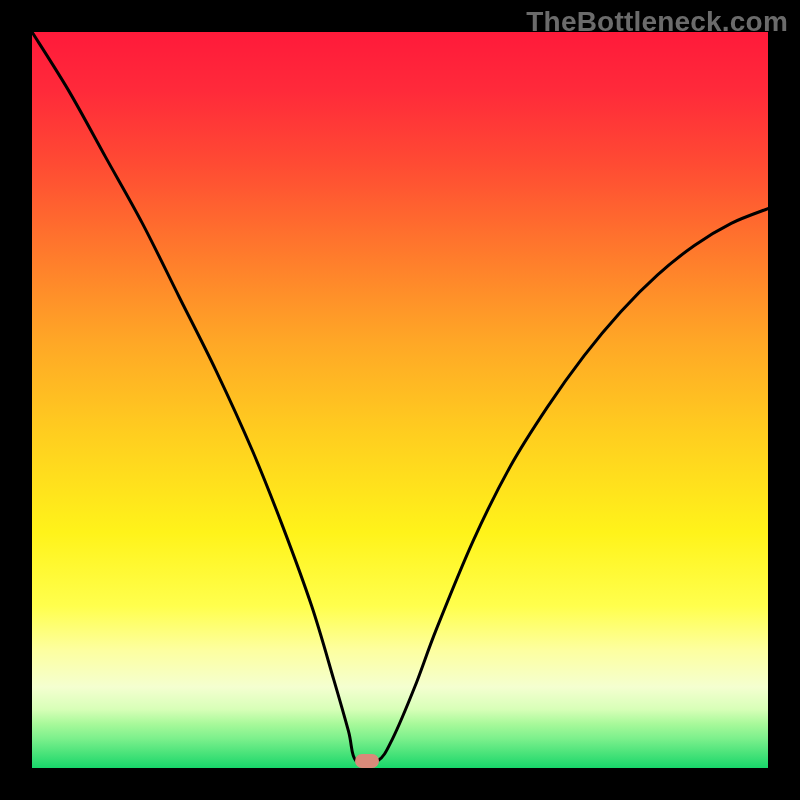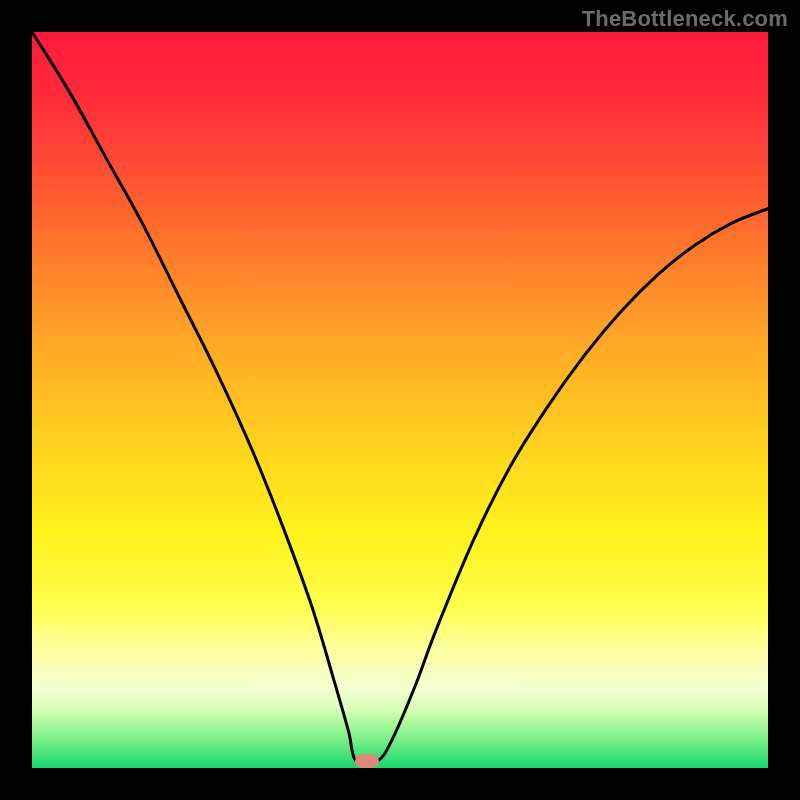"TheBottleneck.com" .watermark { font-size: 22px -> 28px }
